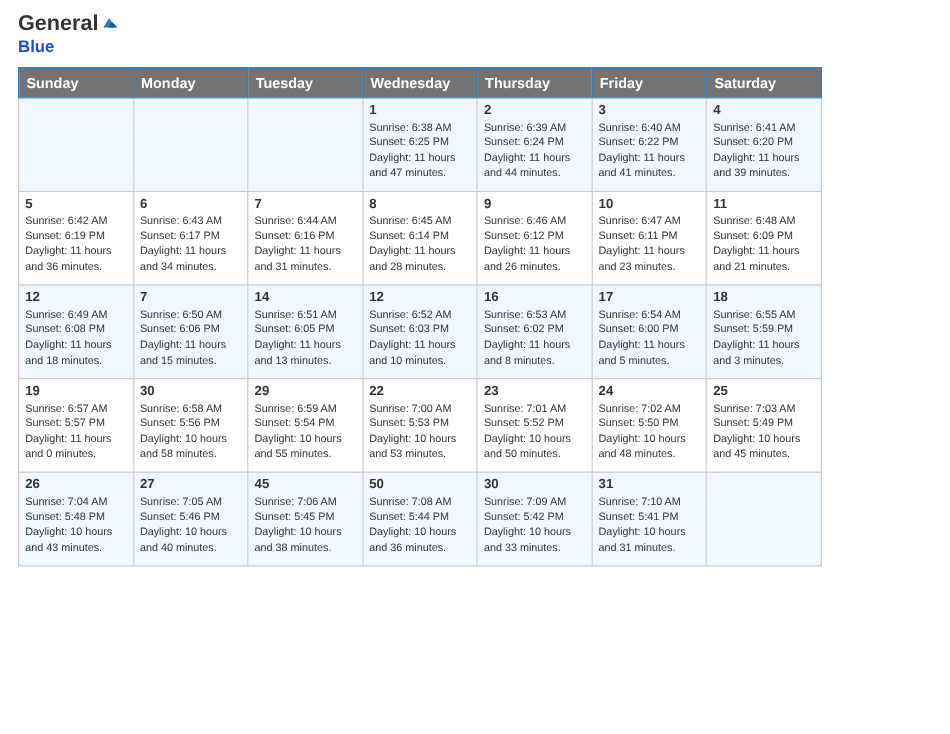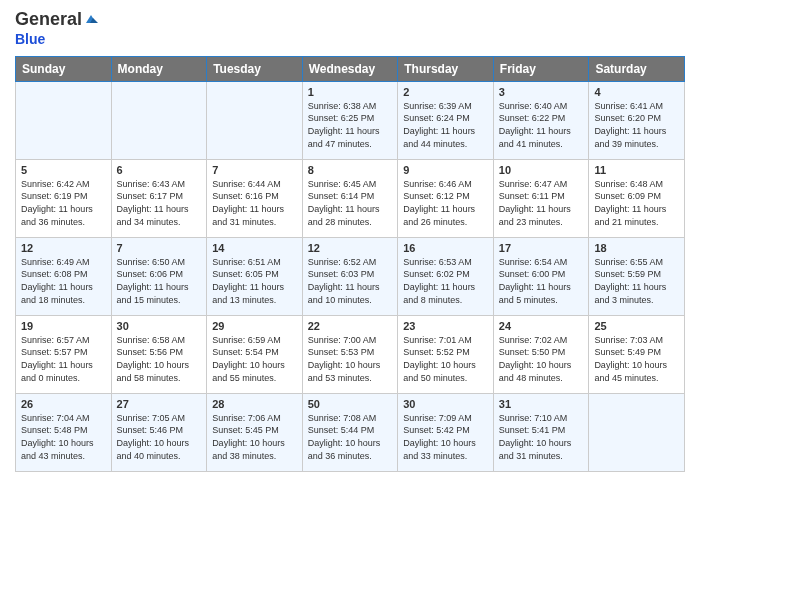"28" span.day-num { text: 28 -> 45 }
